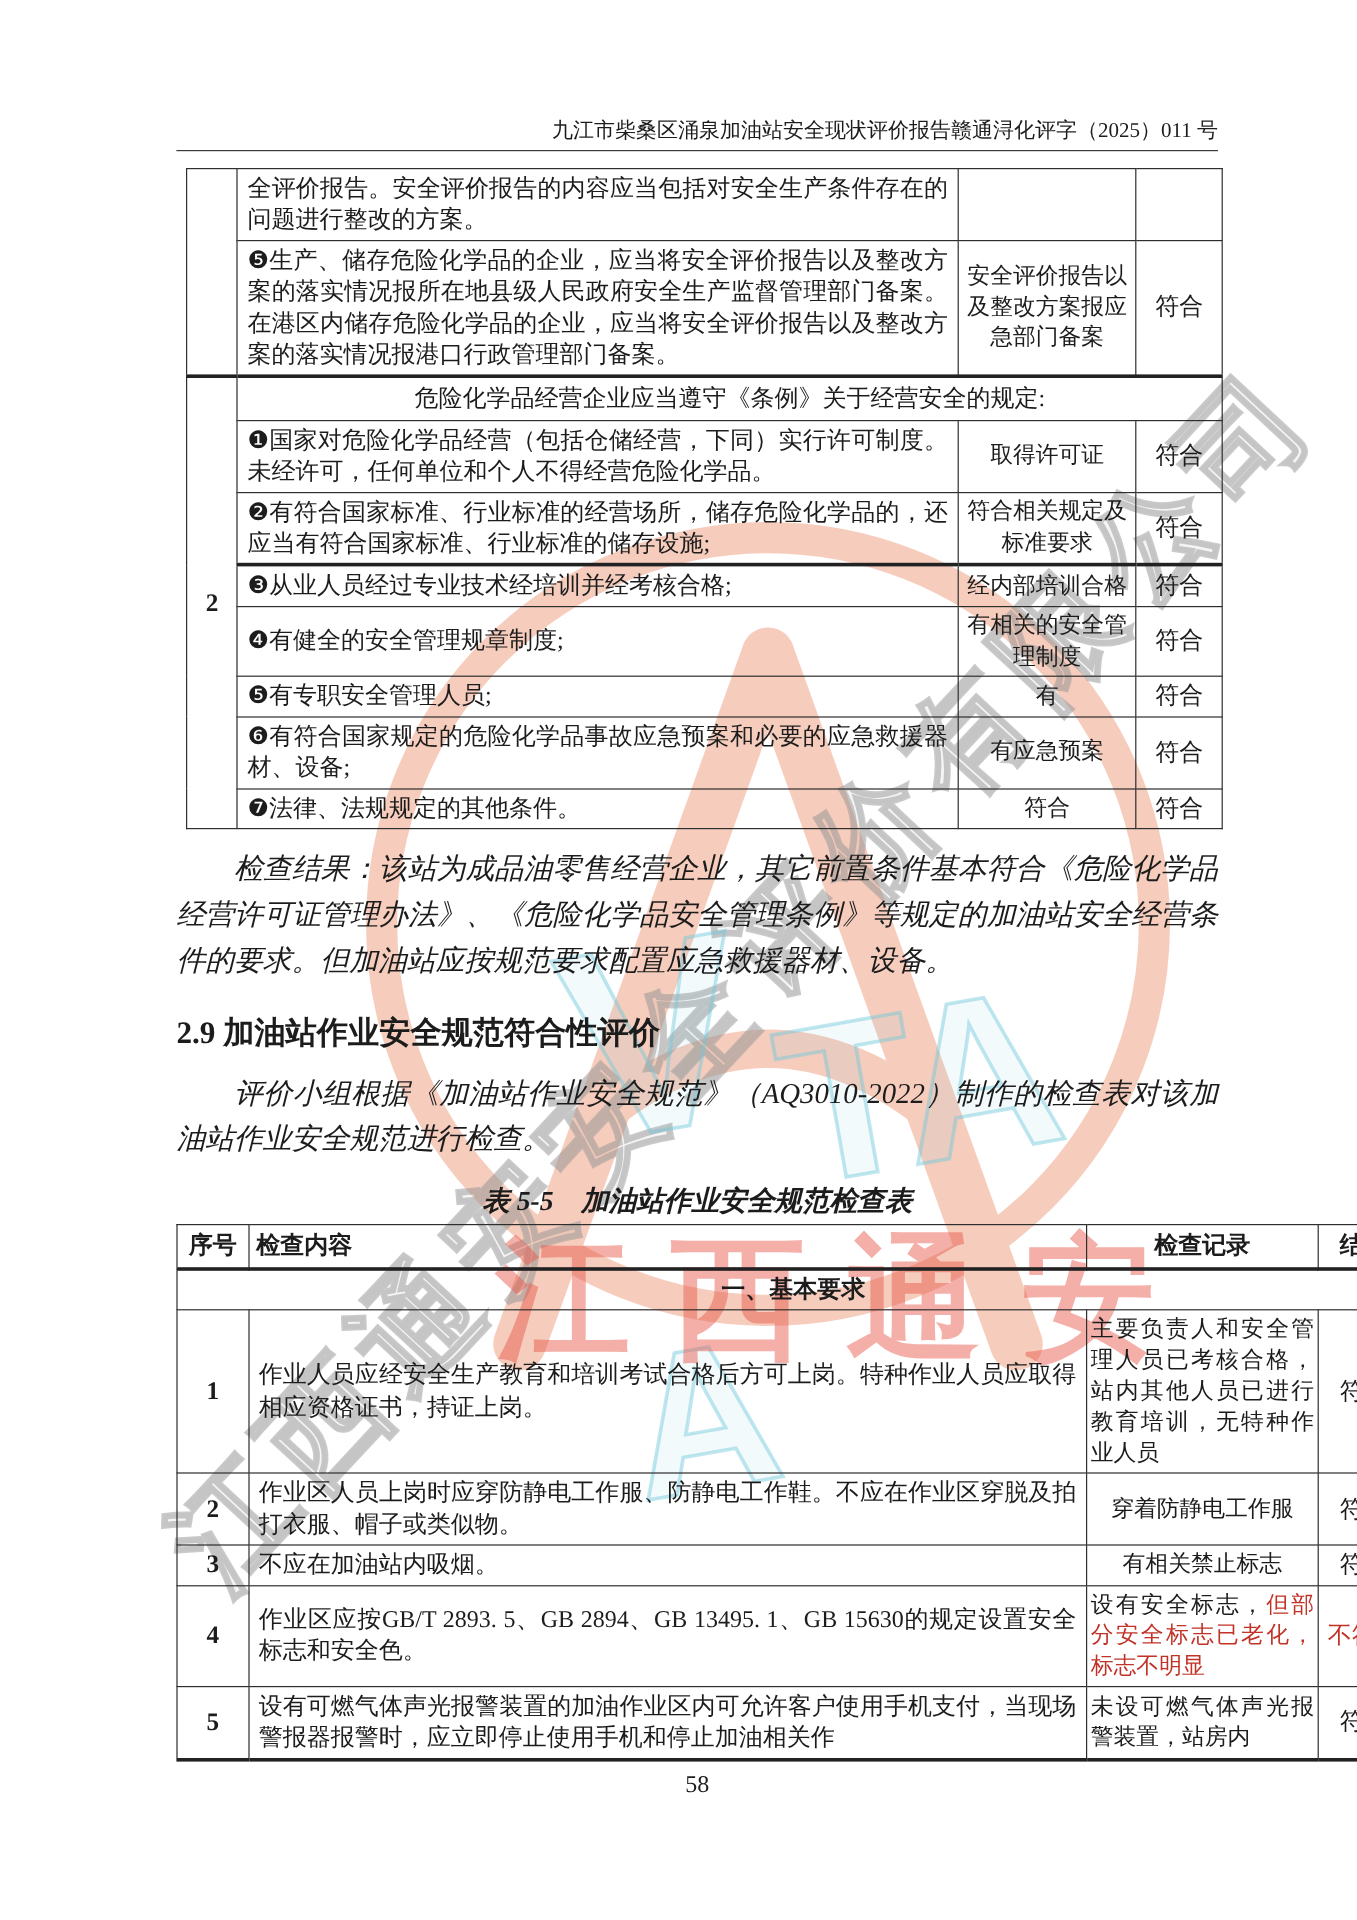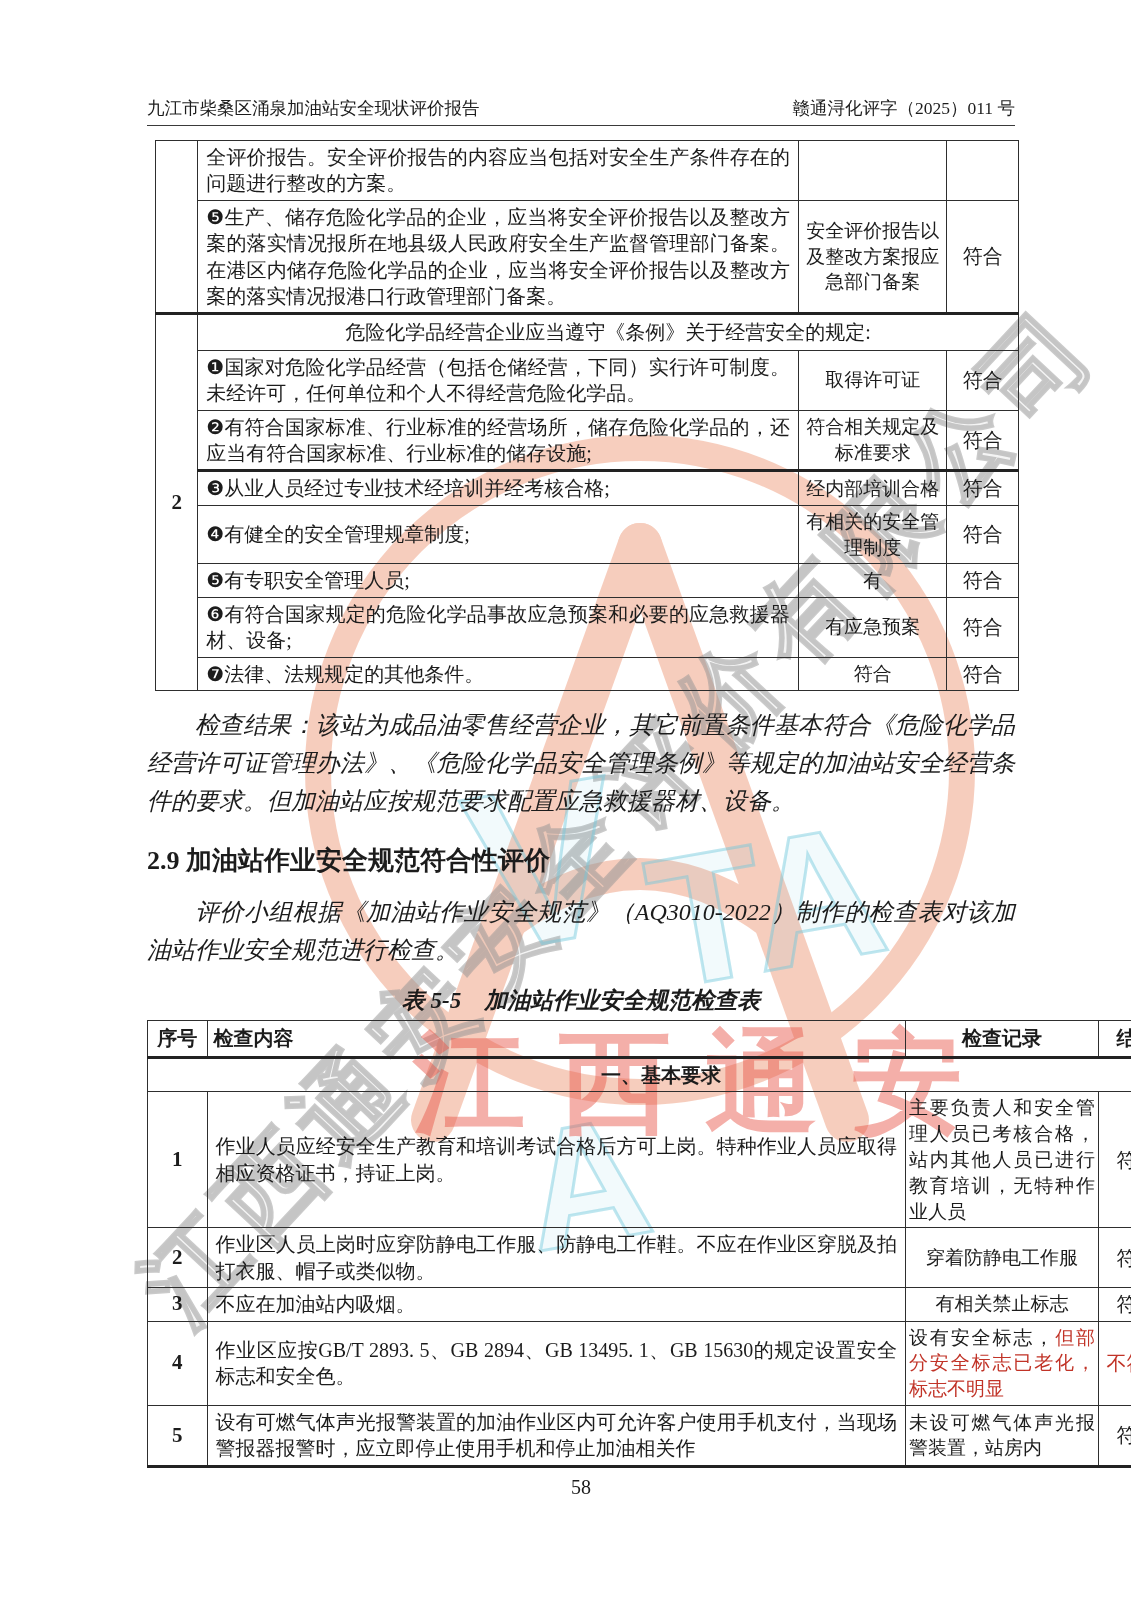"九江市柴桑区涌泉加油站安全现状评价报告" .page-header { justify-content: space-between -> flex-end }
